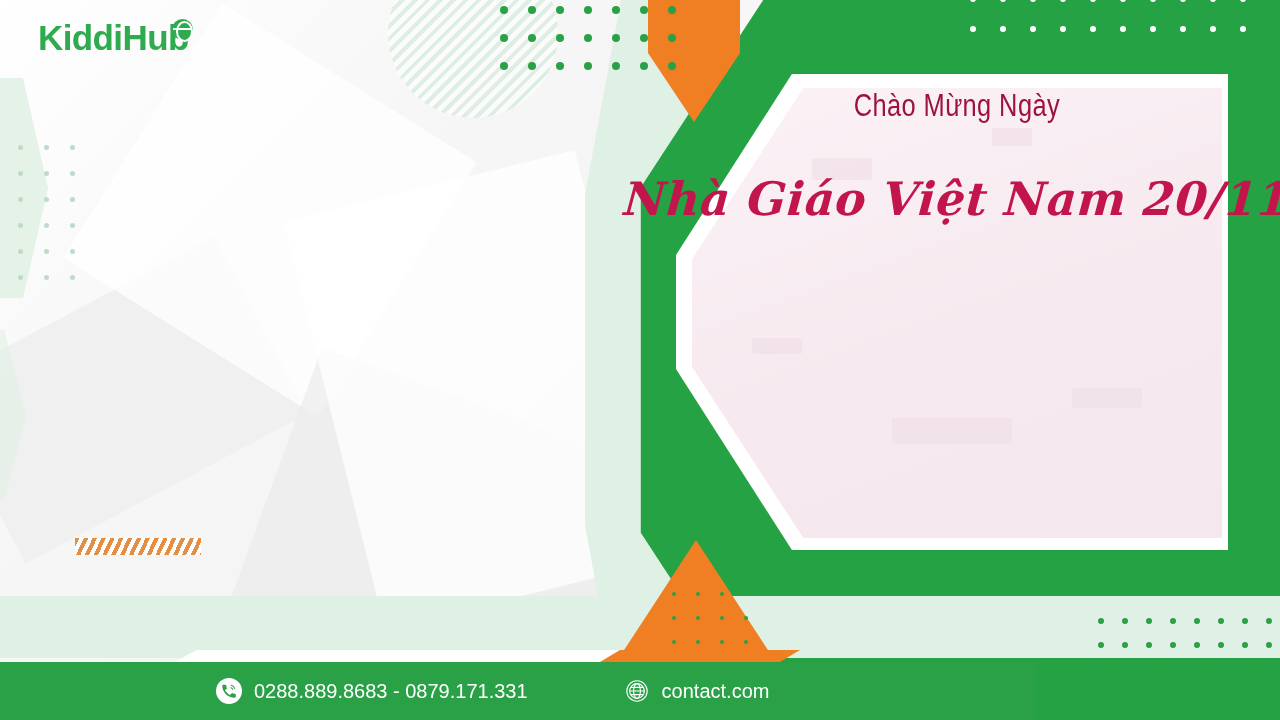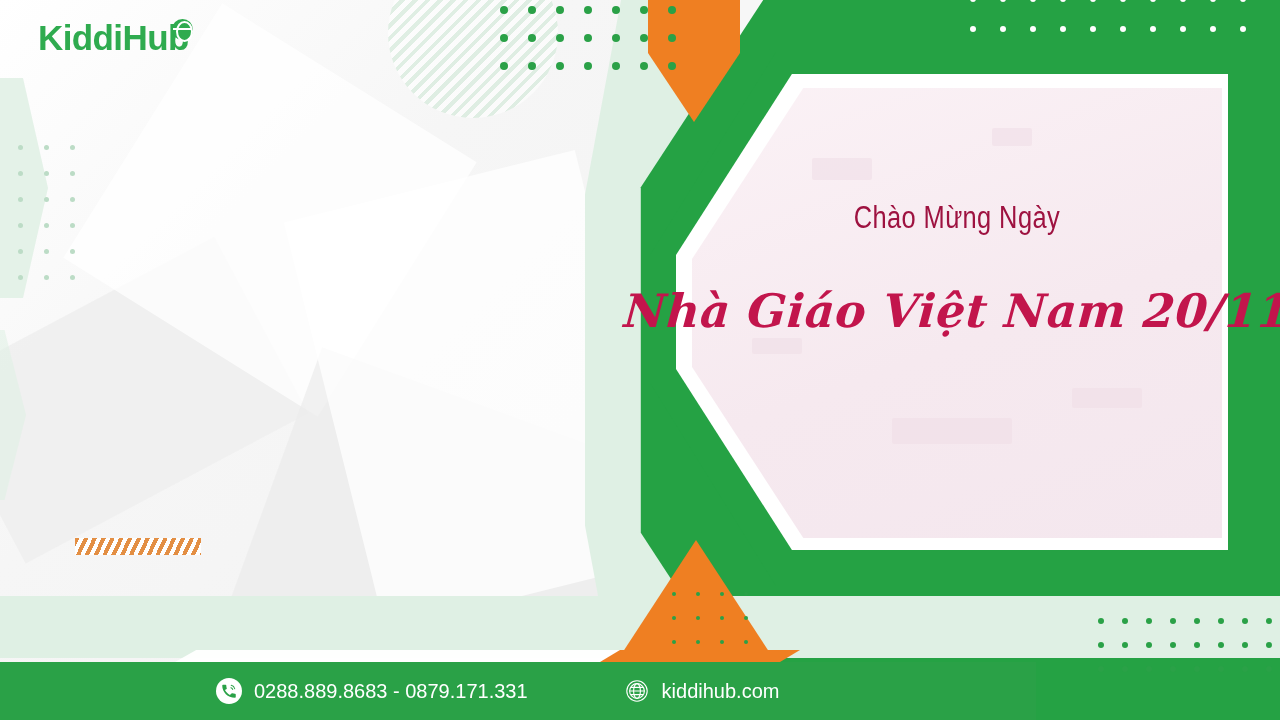"Chào Mừng Ngày" .card-text { padding-top: 112px -> none }
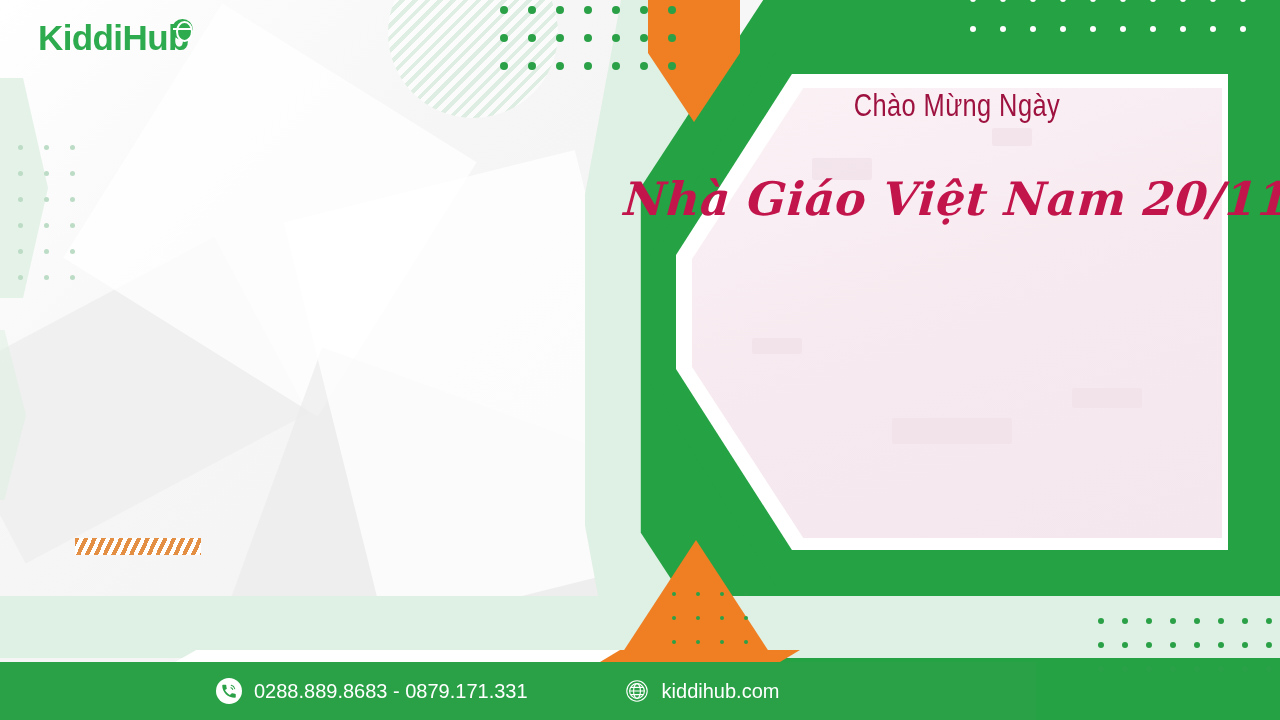"kiddihub.com" span { text: kiddihub.com -> contact.com }
